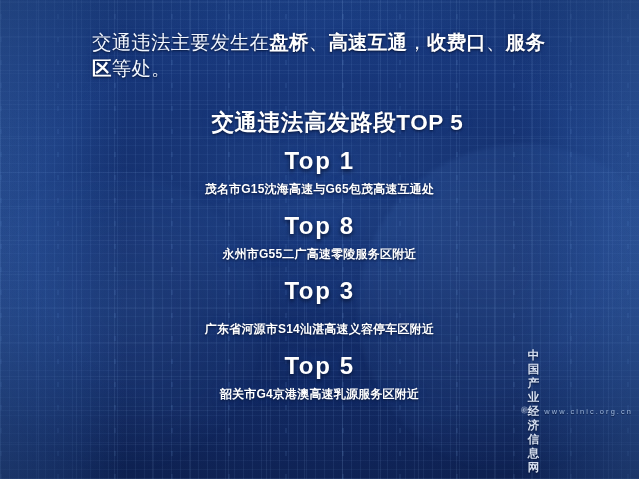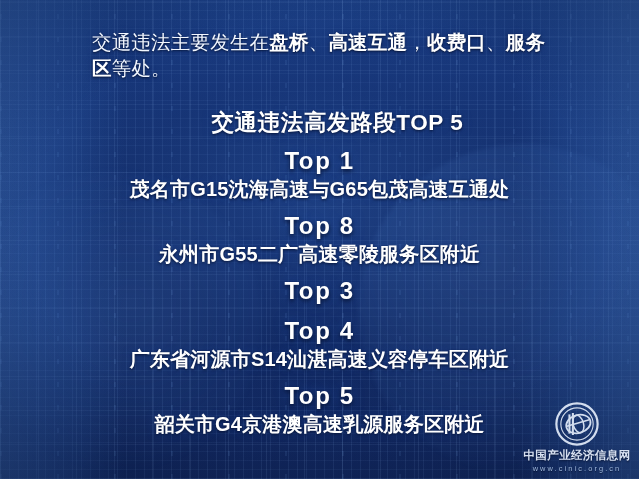"茂名市G15沈海高速与G65包茂高速互通处" .rank-desc { font-size: 20px -> 12px }
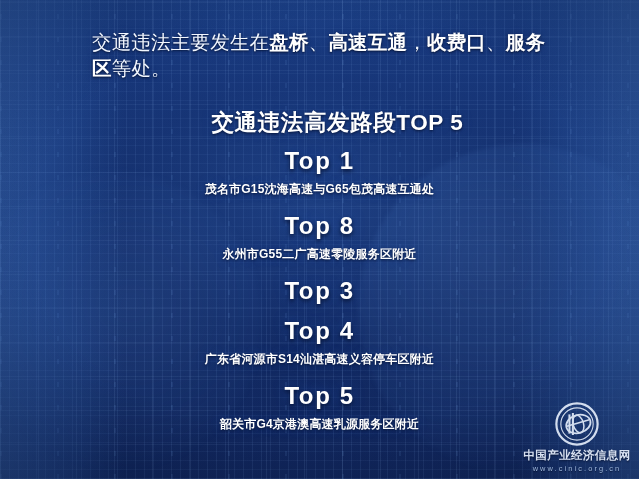"Top 4" div.rank-label { html: <div>Top 4</div> -> none }
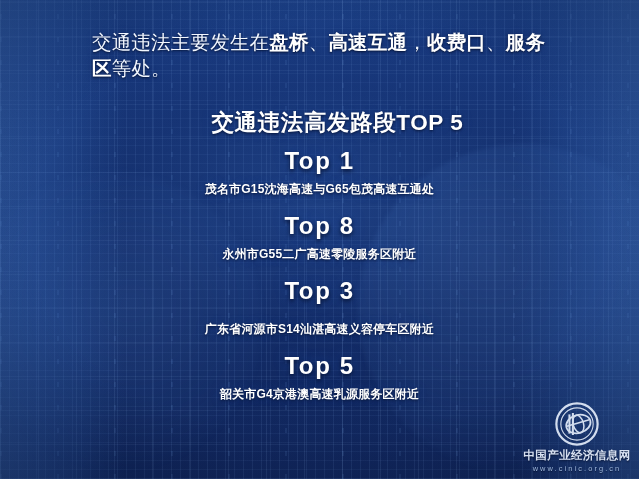"中国产业经济信息网" .watermark { flex-direction: column -> row }
